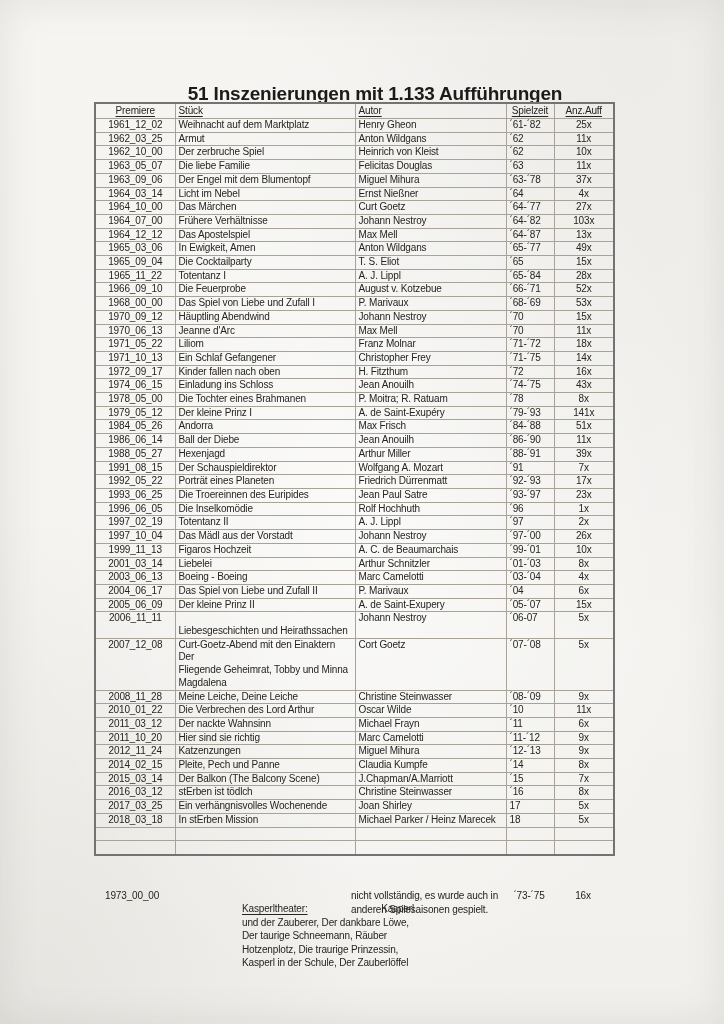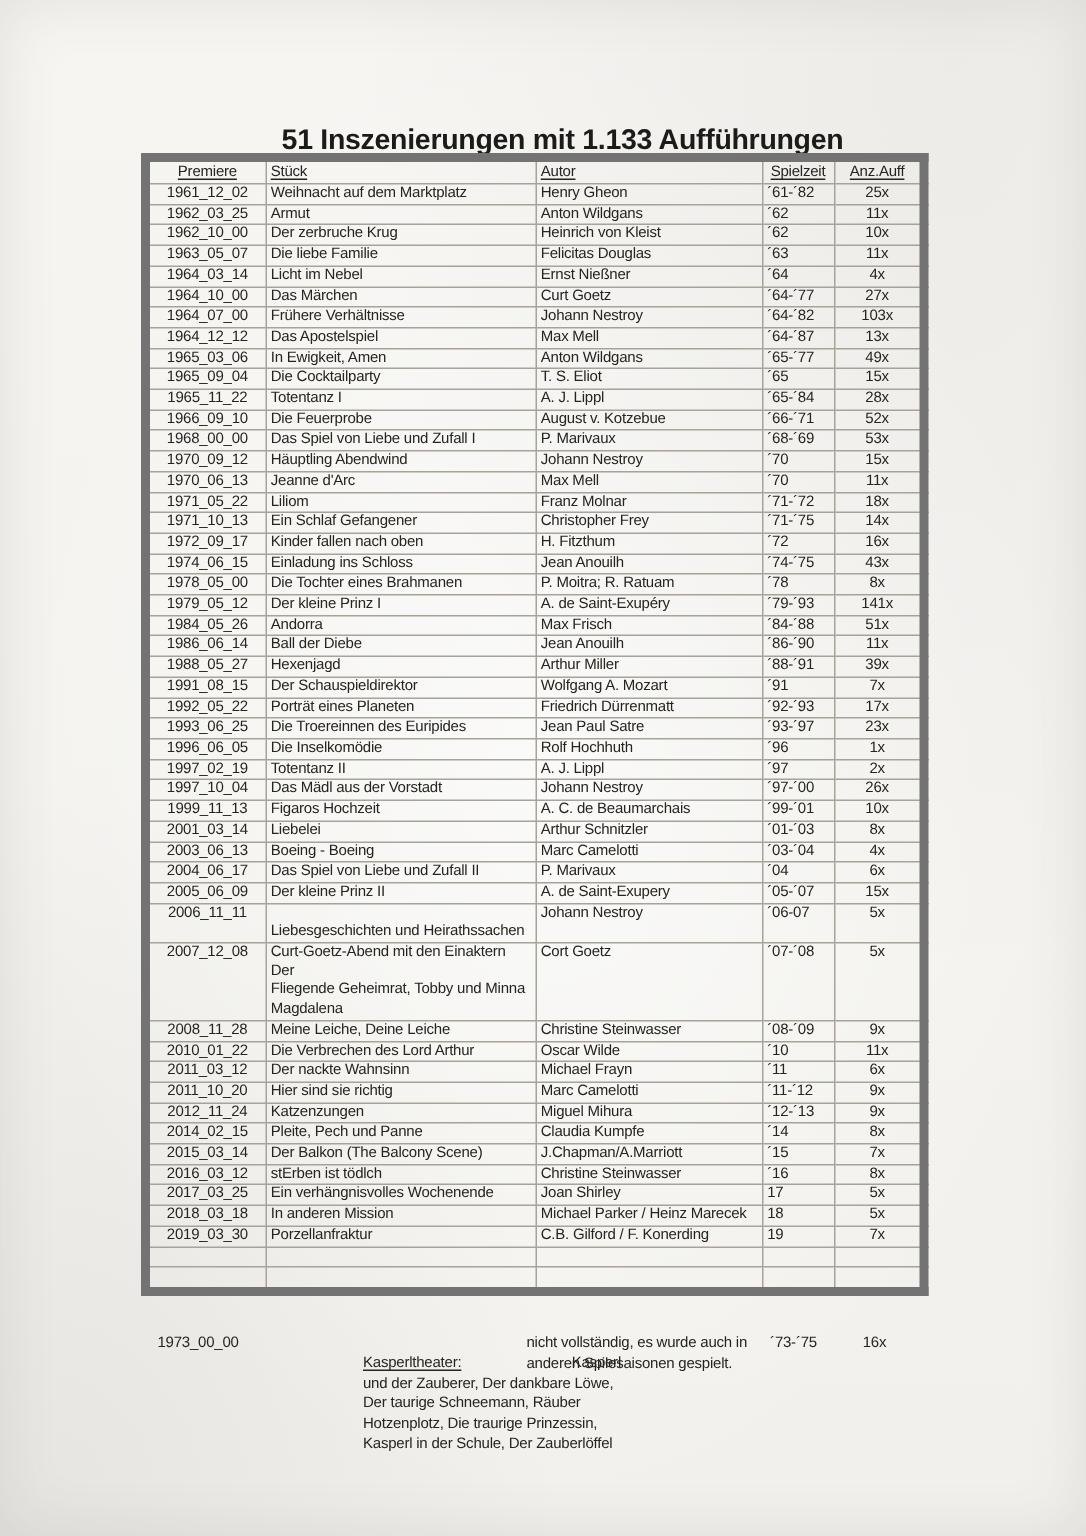"Premiere" table.productions { border: 6px solid #737373 -> 2px solid #737373 }
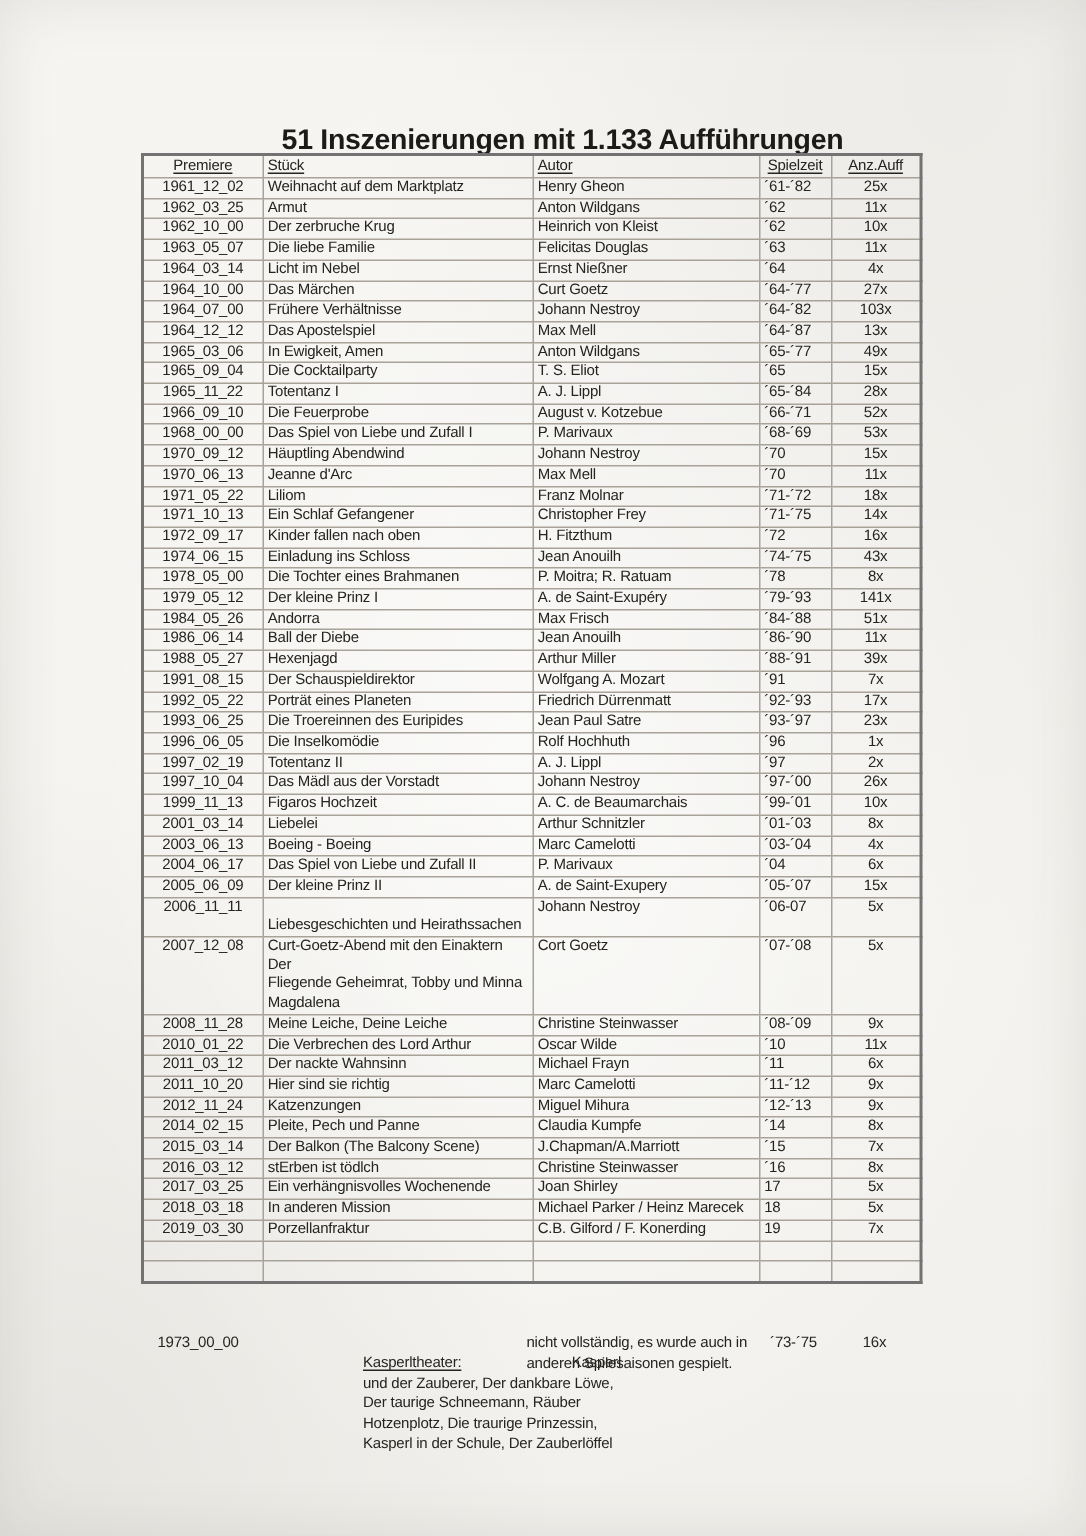"Der zerbruche Krug" td.c1 { text: Krug -> Spiel }
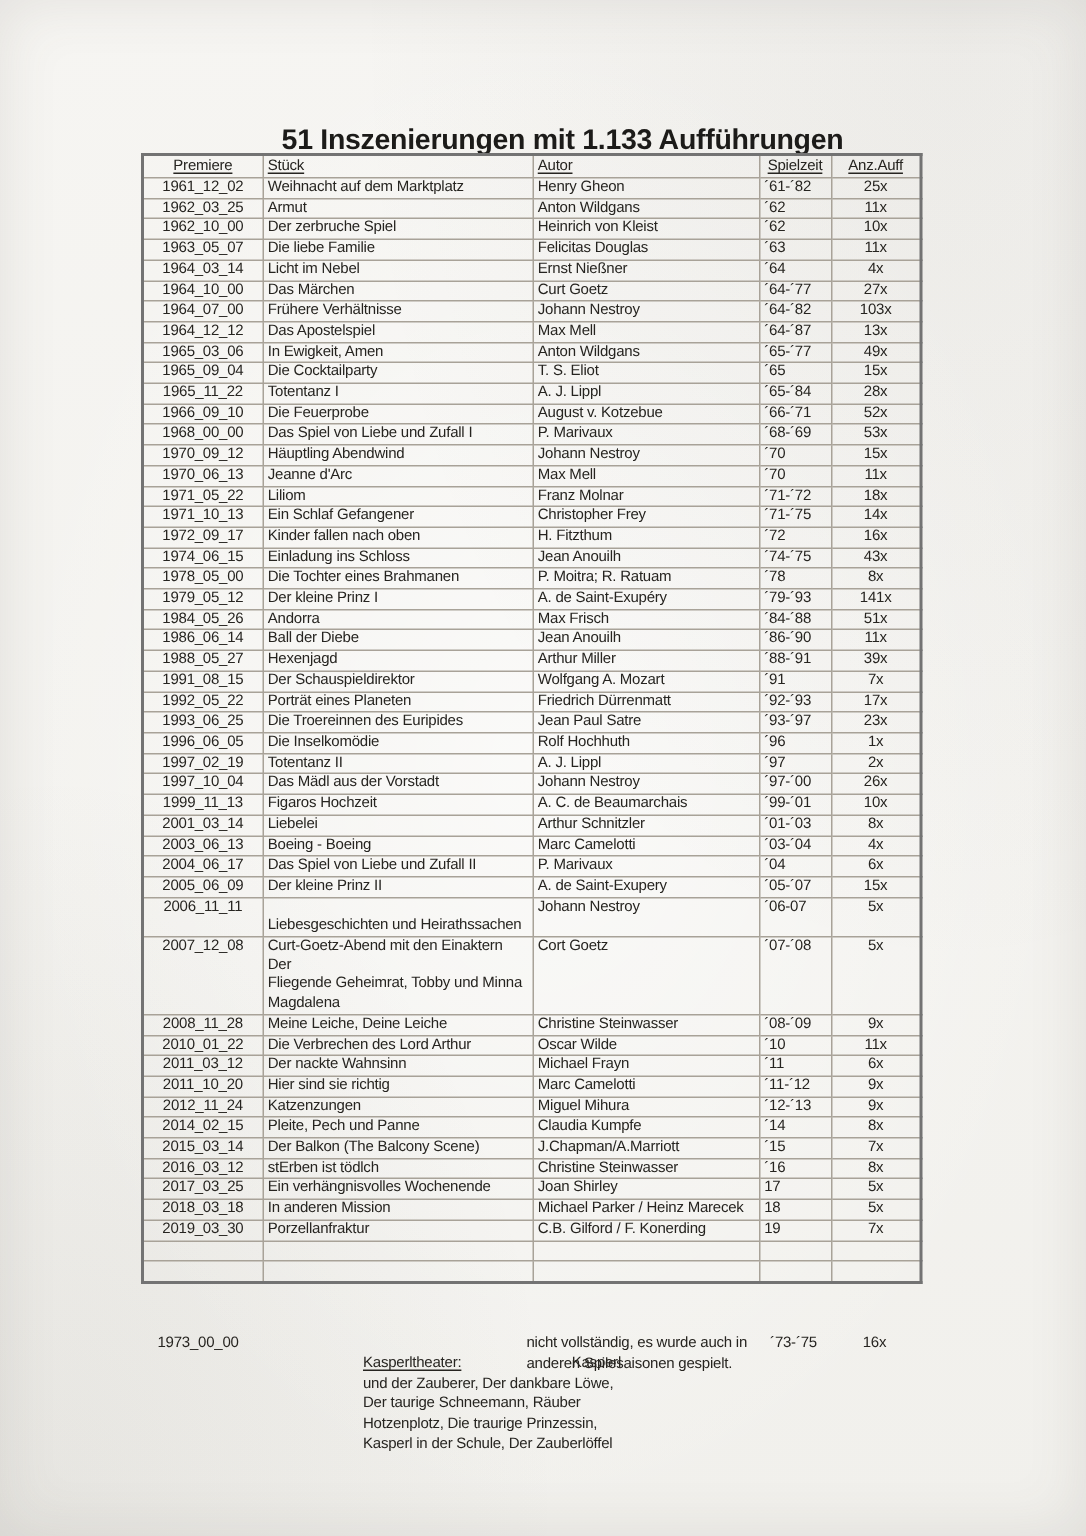"1963_09_06" tr { html: none -> <tr> <td>1963_09_06</td> <td>Der Engel mit dem Blumentopf</td> <td>Miguel Mihura</td> <td>´63-´78</td> <td>37x</td> </tr> }
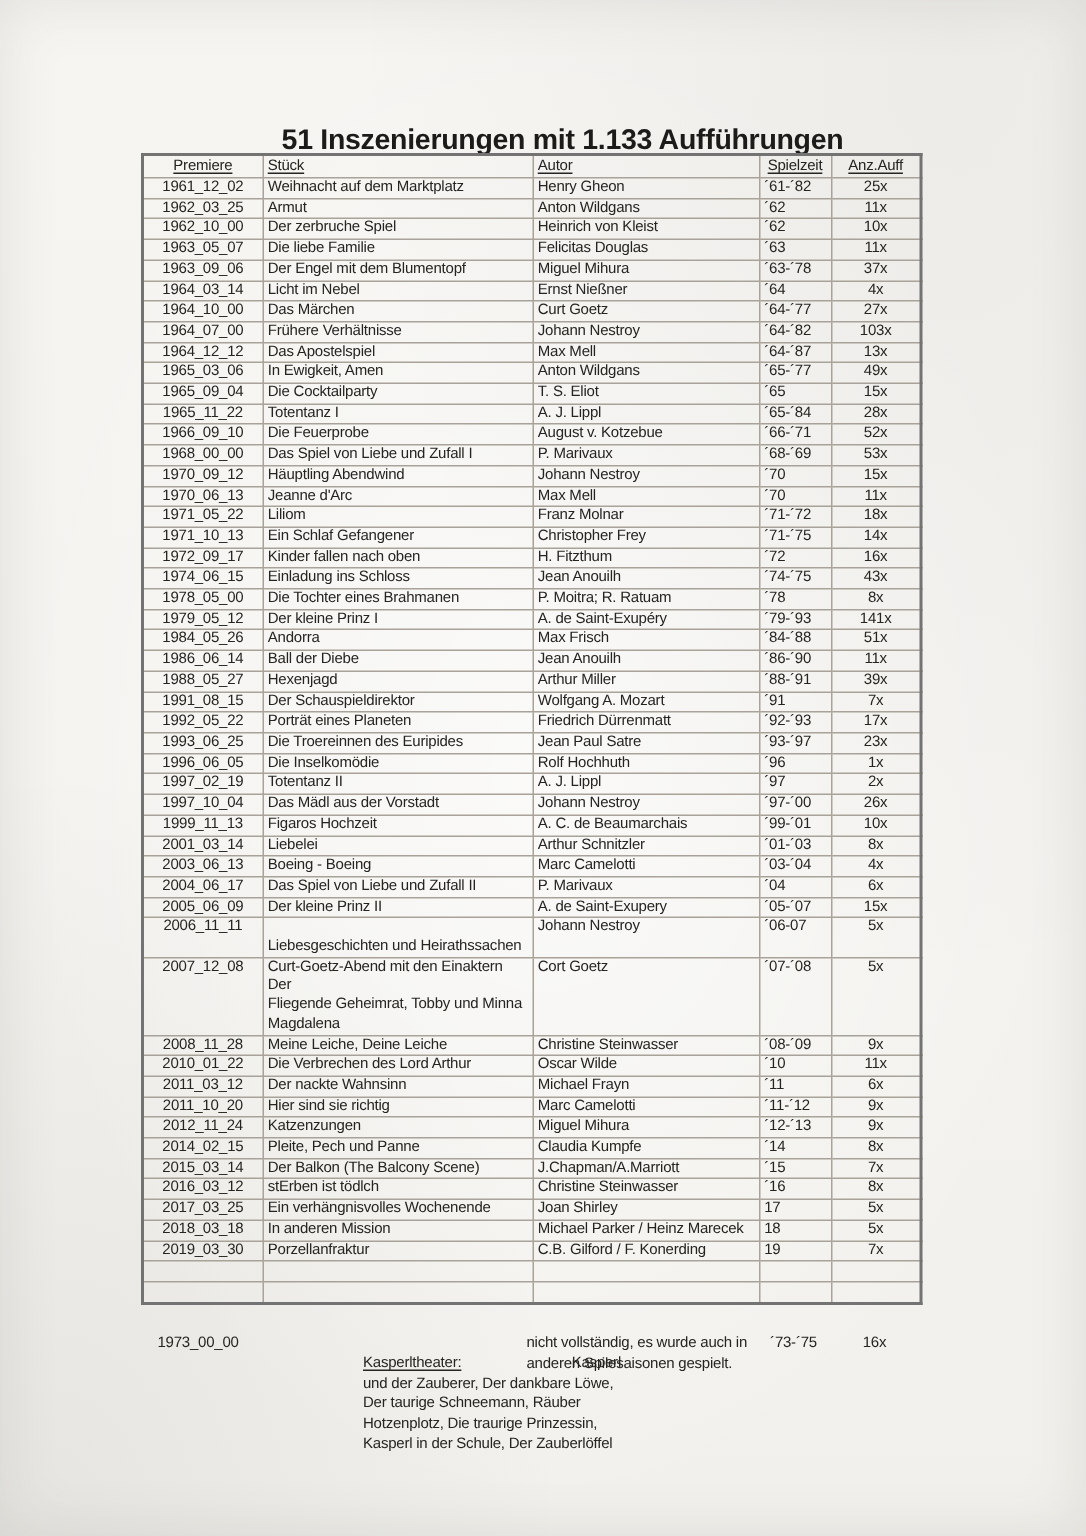"In anderen Mission" td.c1 { text: anderen -> stErben }
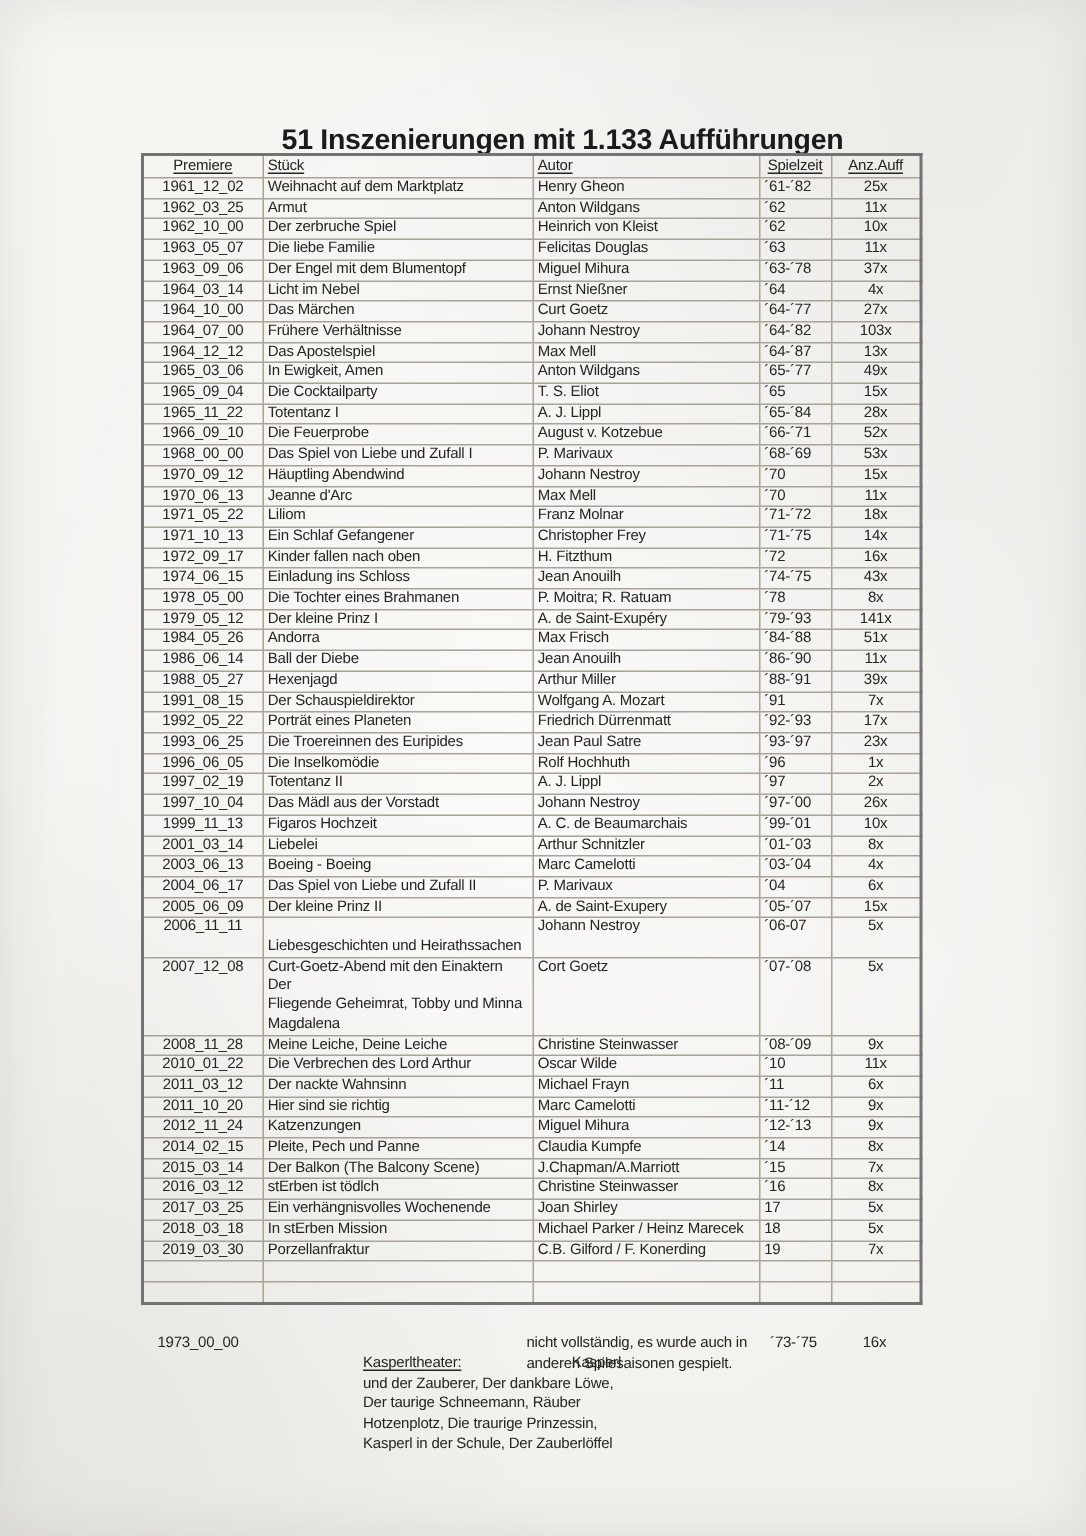"2019_03_30" tr { html: <tr> <td>2019_03_30</td> <td>Porzellanfraktur</td> <td>C.B. Gilford / F. Konerding</td> <td>19</td> <td>7x</td> </tr> -> none }
